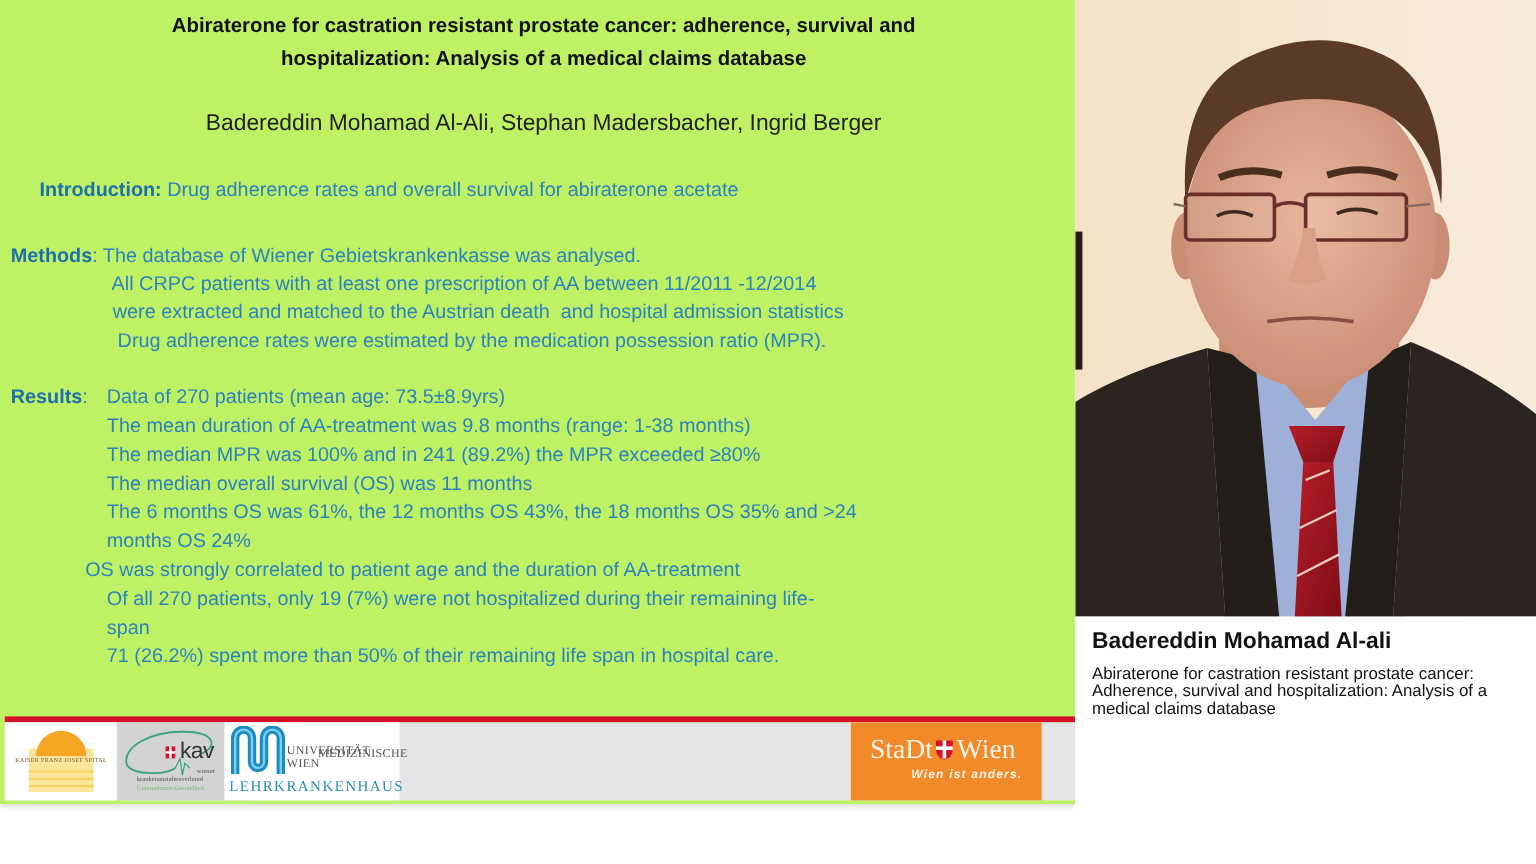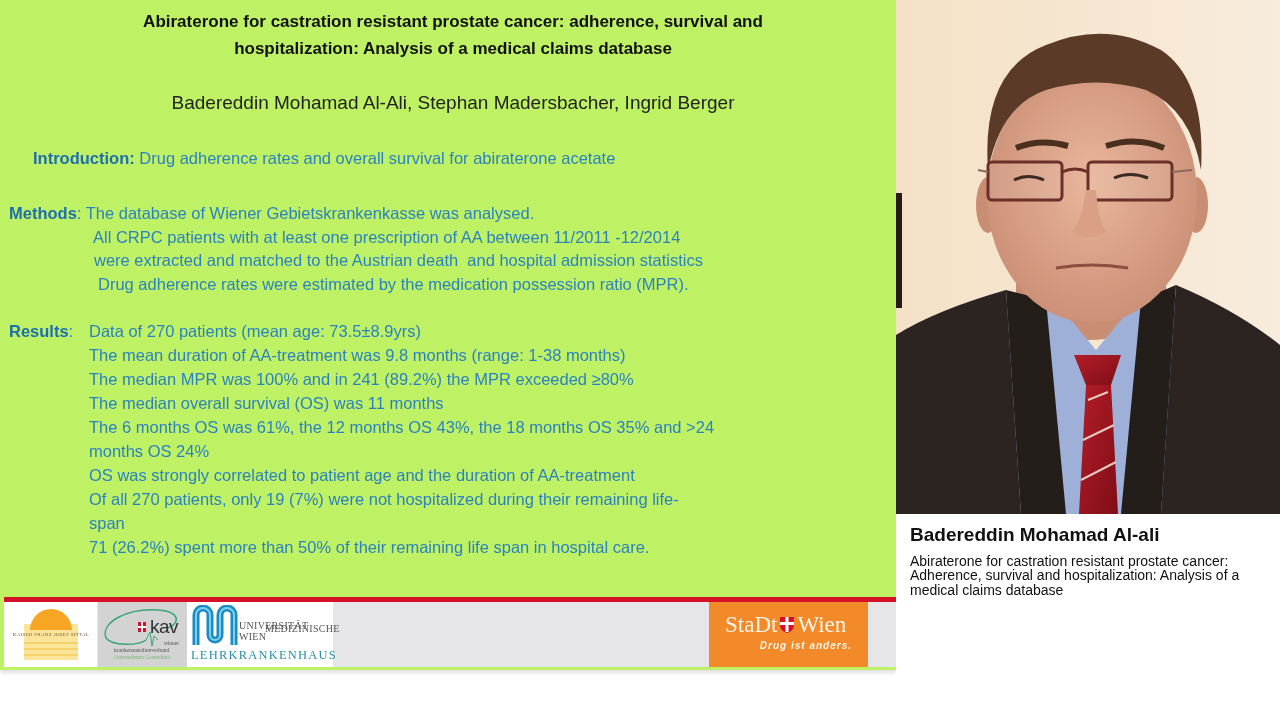"OS was strongly correlated to" div.line { left: 89px -> 71px }
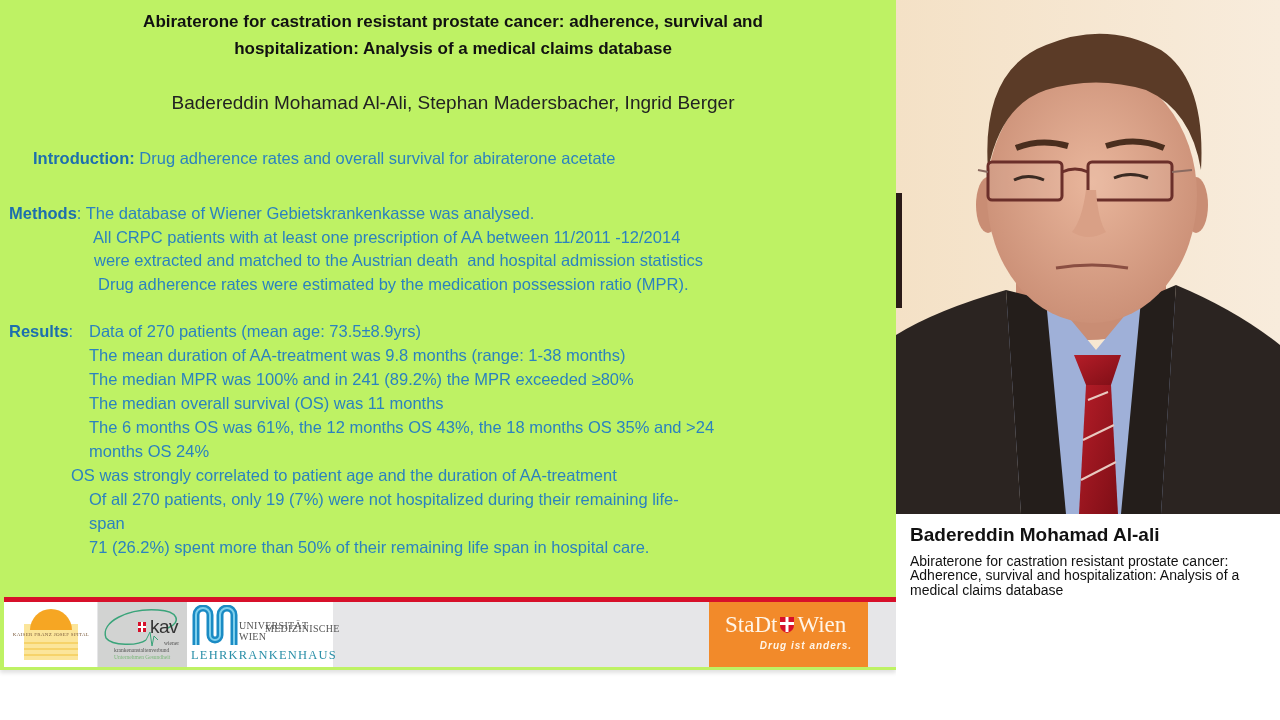"Drug ist anders." div.wien-sub { text: Drug -> Wien }
